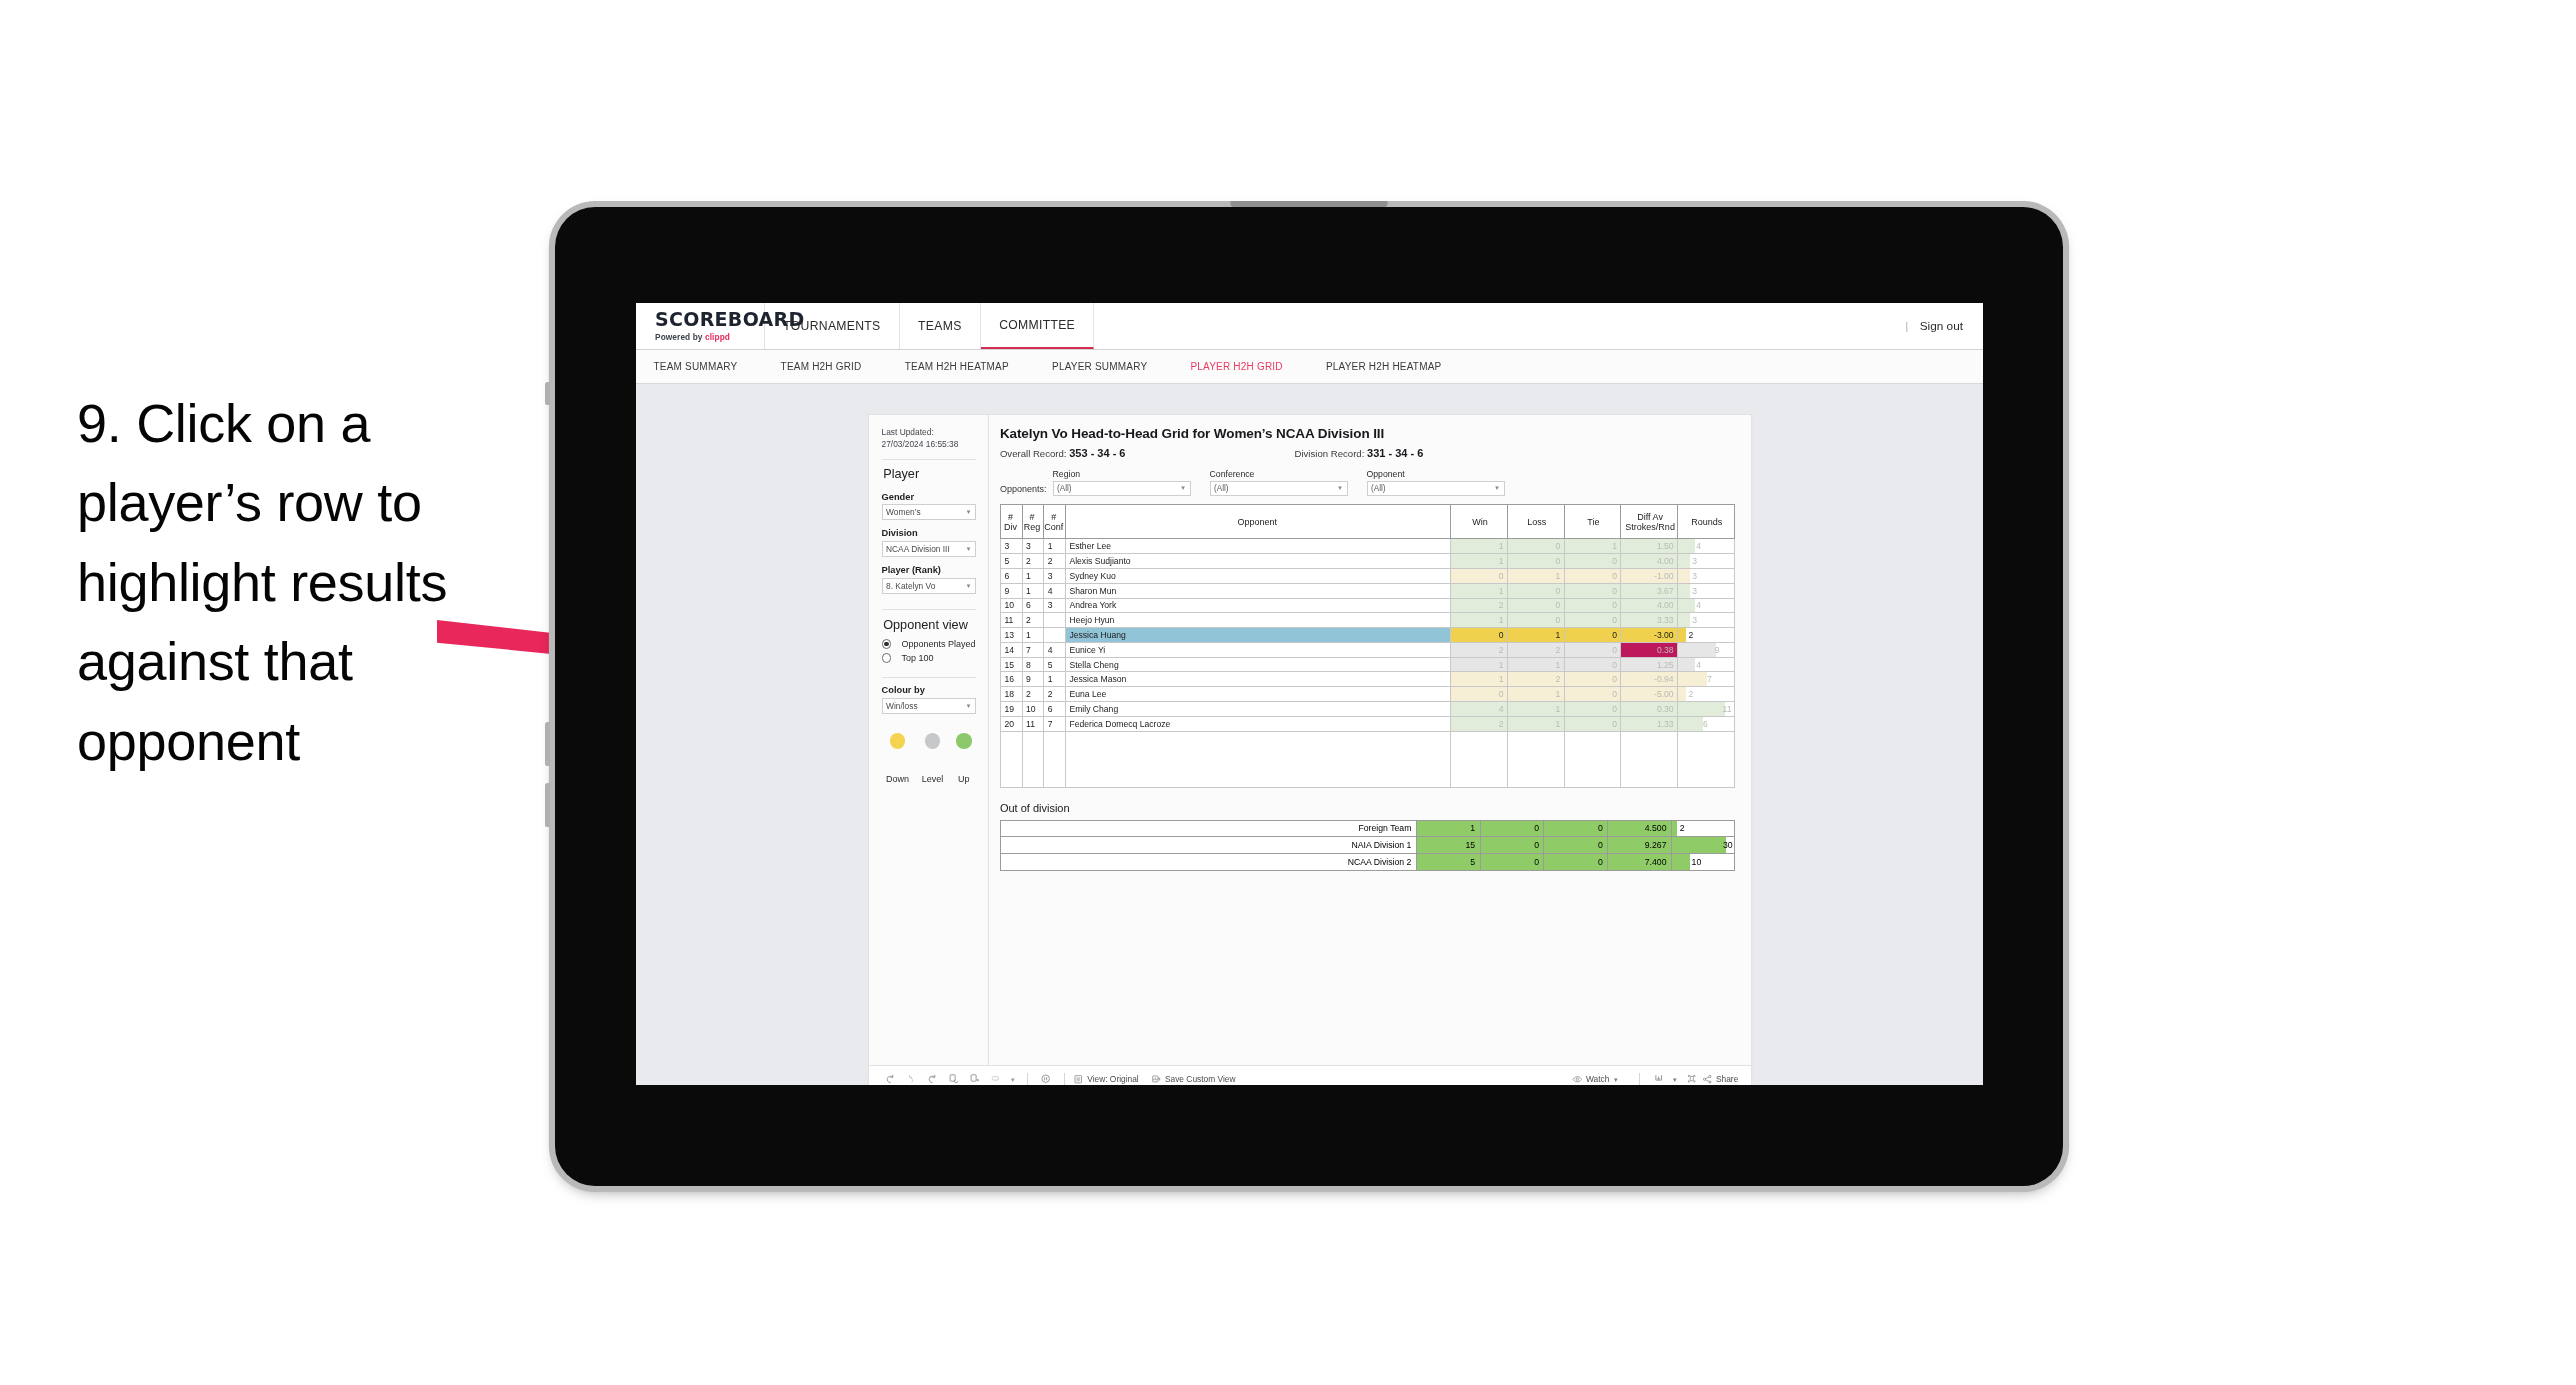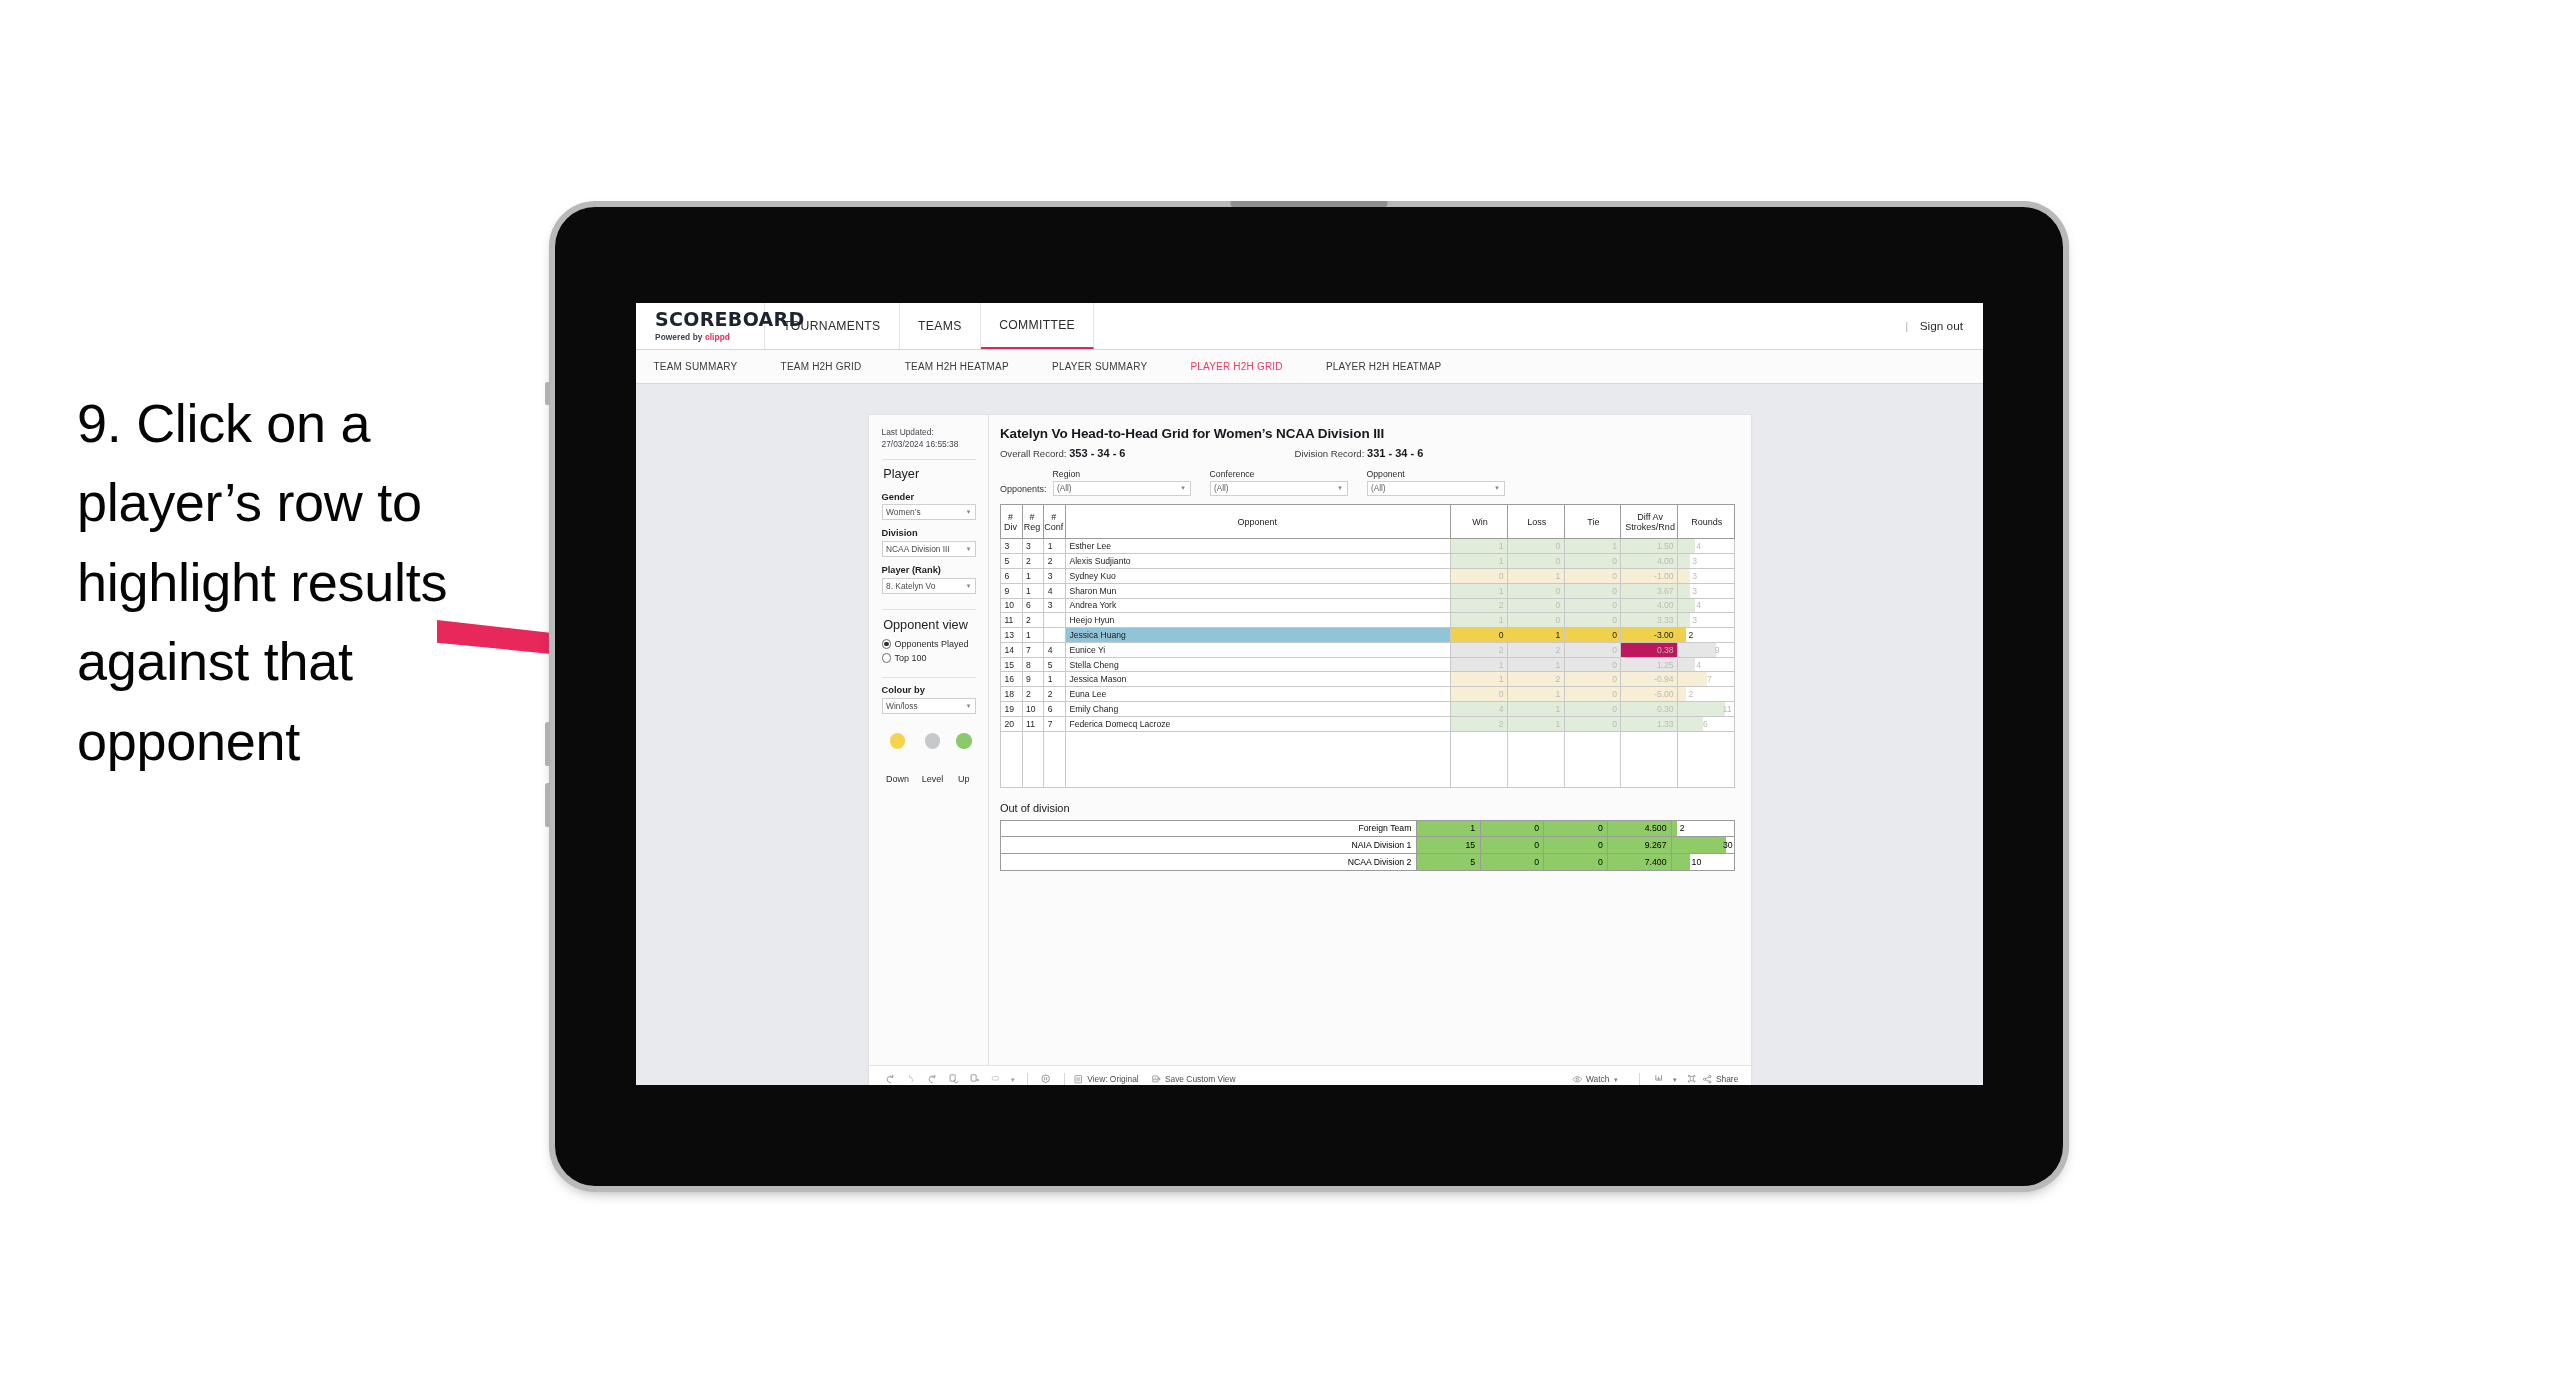"Opponents Played" .radio-row { gap: 3px -> 10px }
